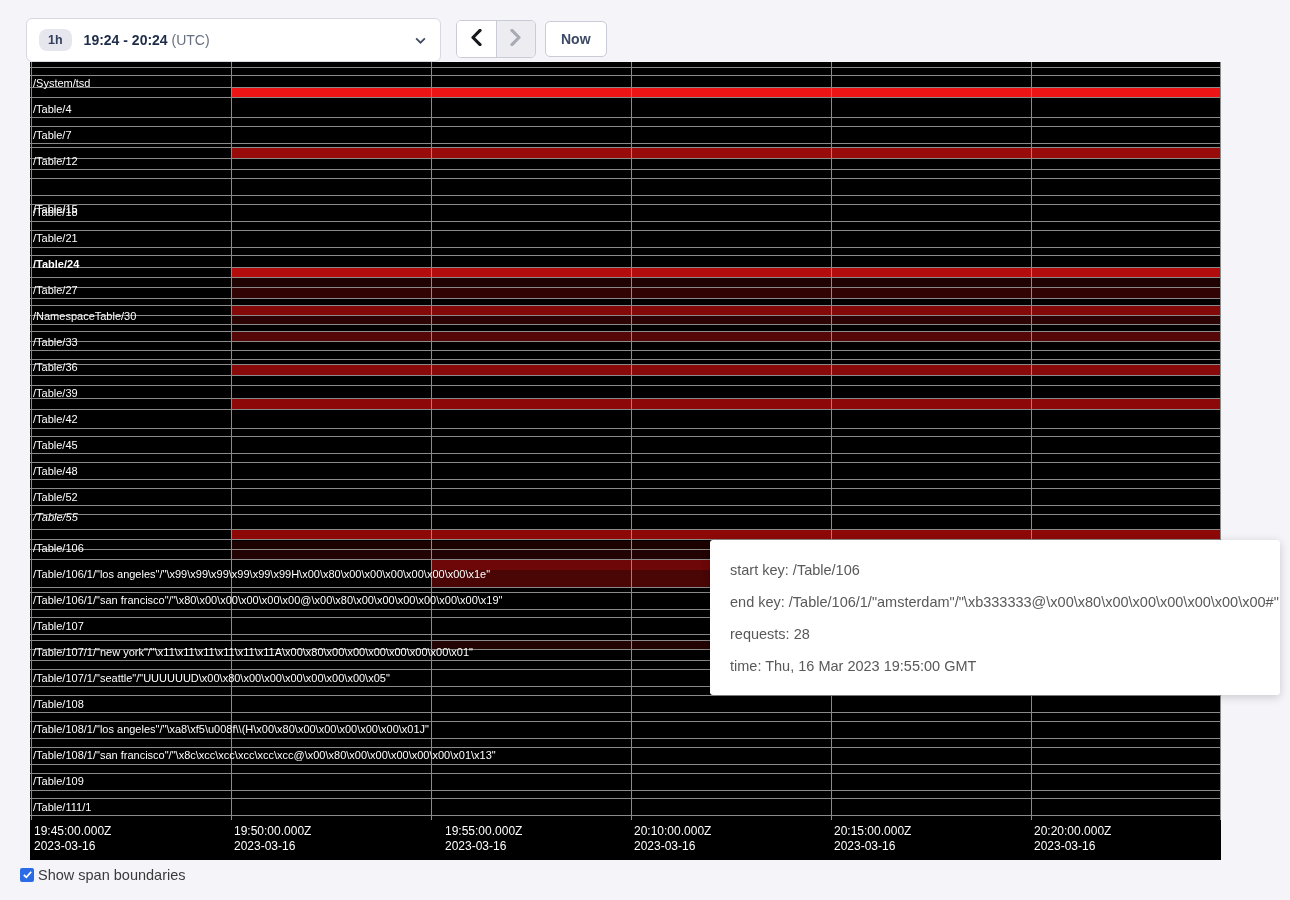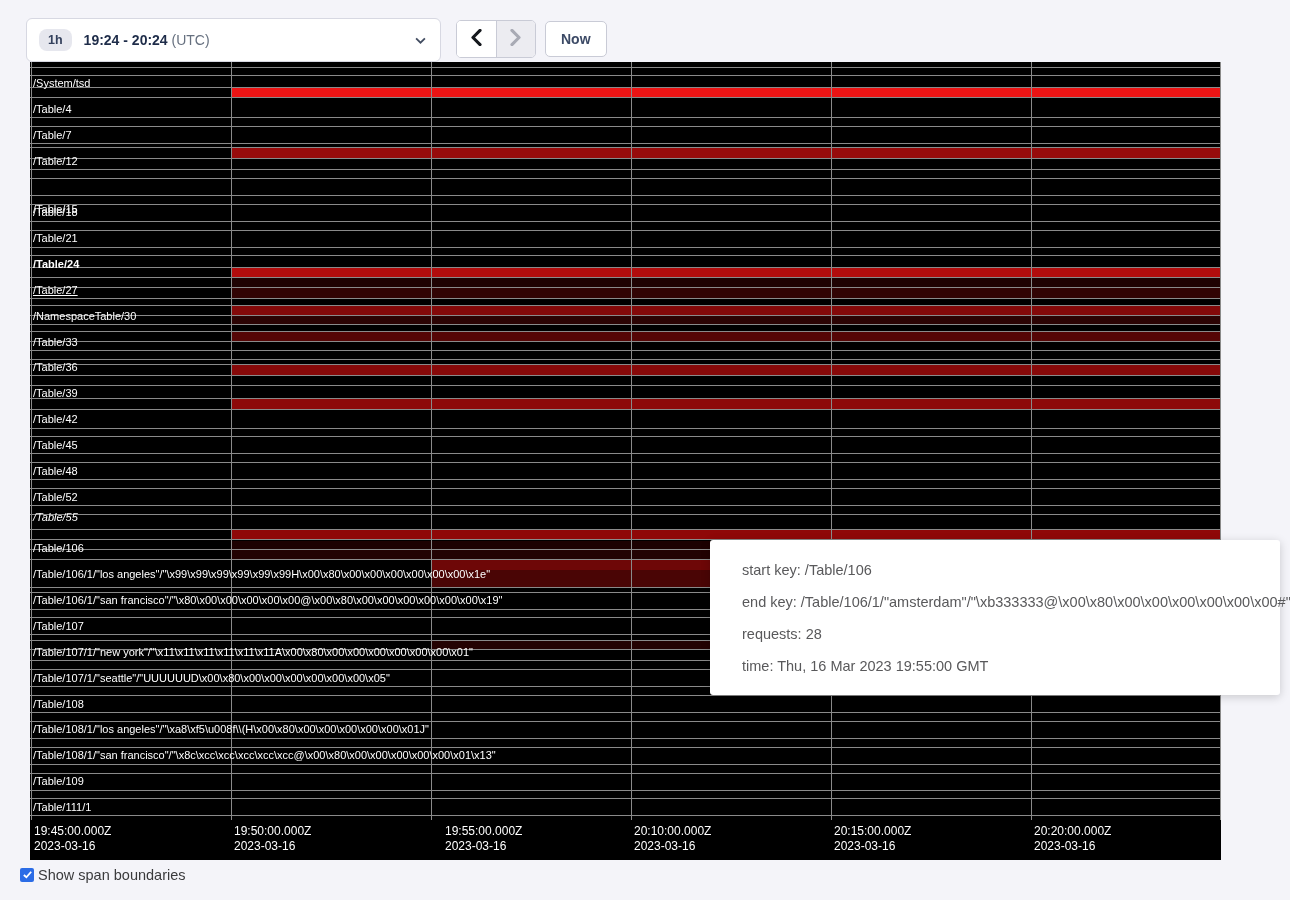"/Table/27" div.rowlabel { text-decoration: underline -> none }
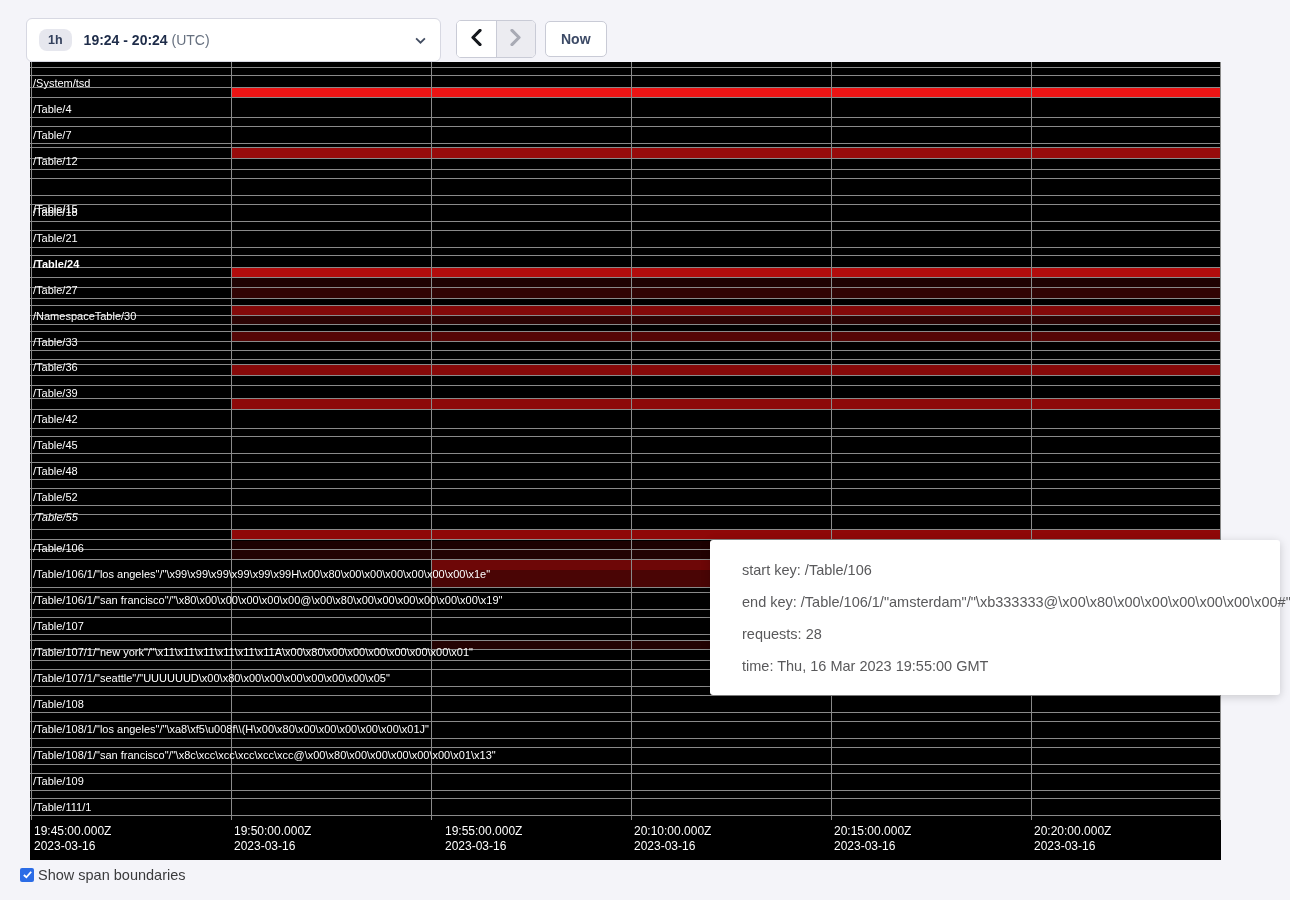"start key: /Table/106" .tooltip div { margin-left: 12px -> none }
